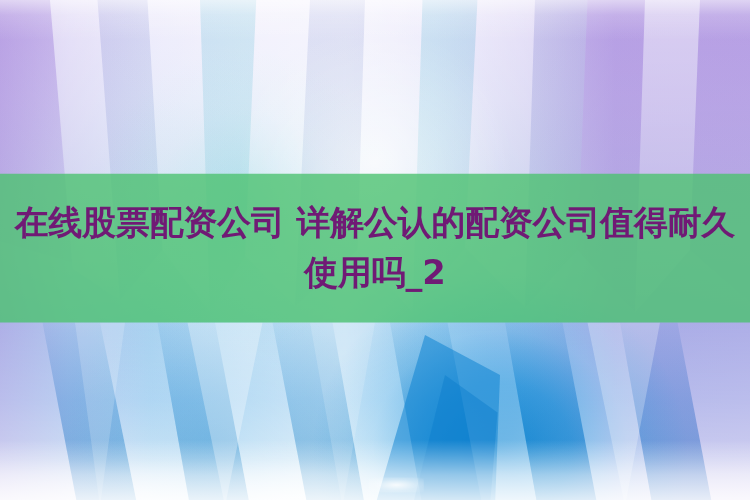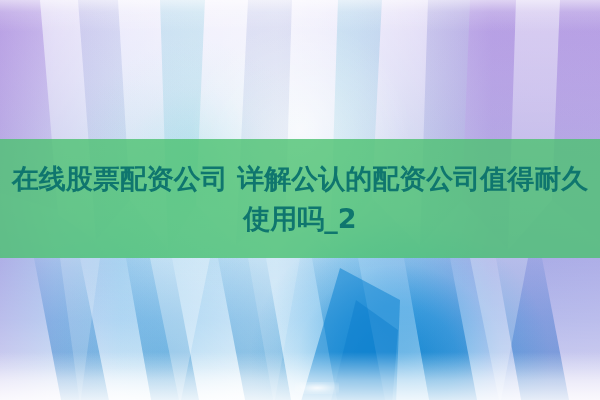"在线股票配资公司 详解公认的配资公司值得耐久使用吗_2" .title-text { color: #0f766e -> #701a75 }
